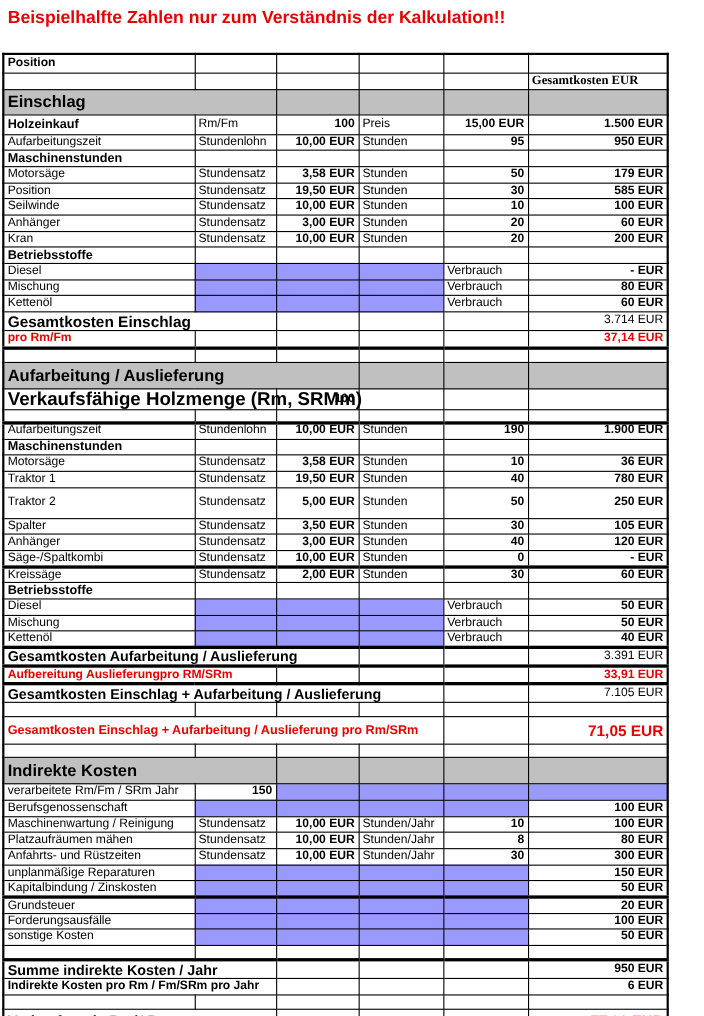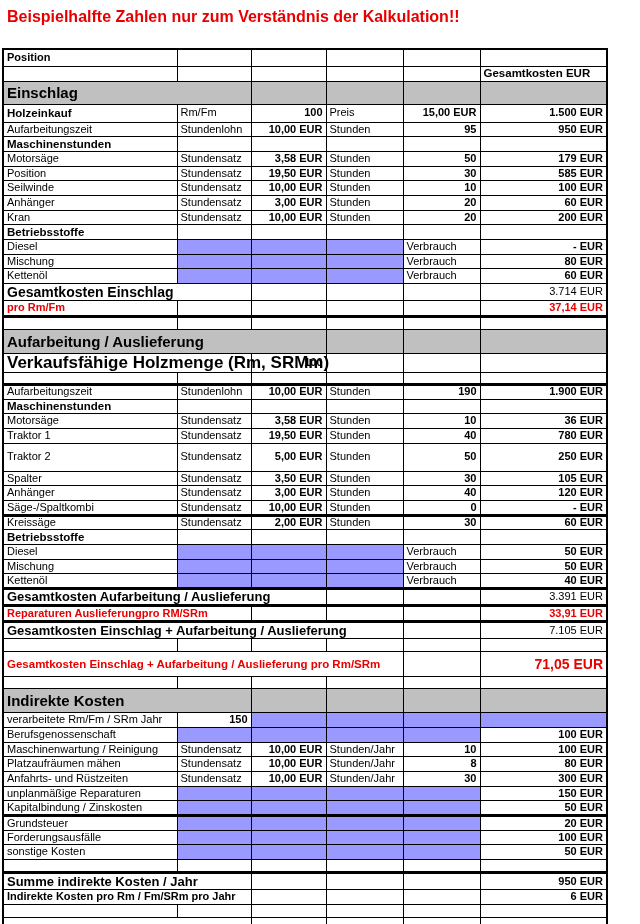"Gesamtkosten EUR" td.b { font-family: none -> Liberation Serif, serif }
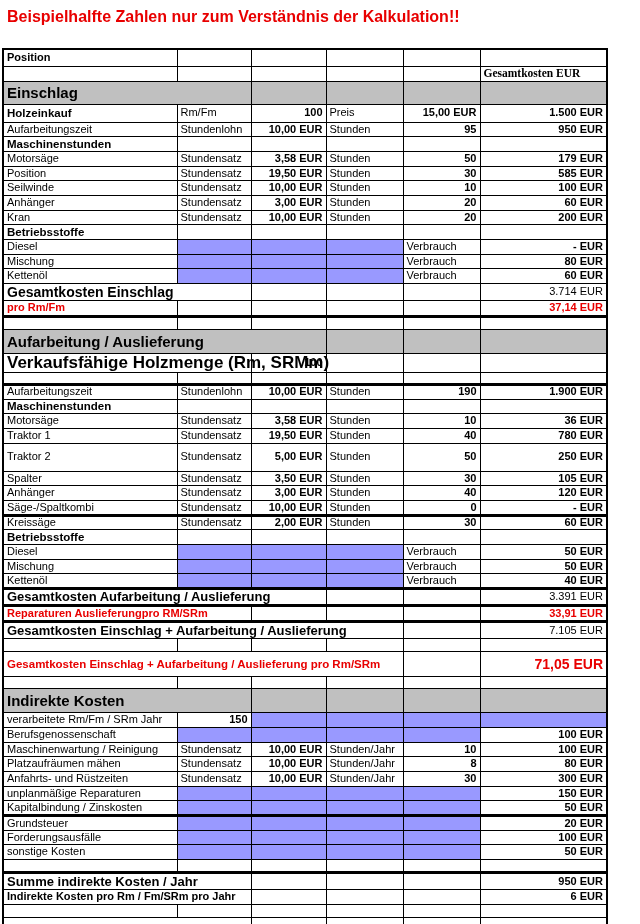"Reparaturen Auslieferungpro RM/SRm" td.b { text: Reparaturen -> Aufbereitung }
